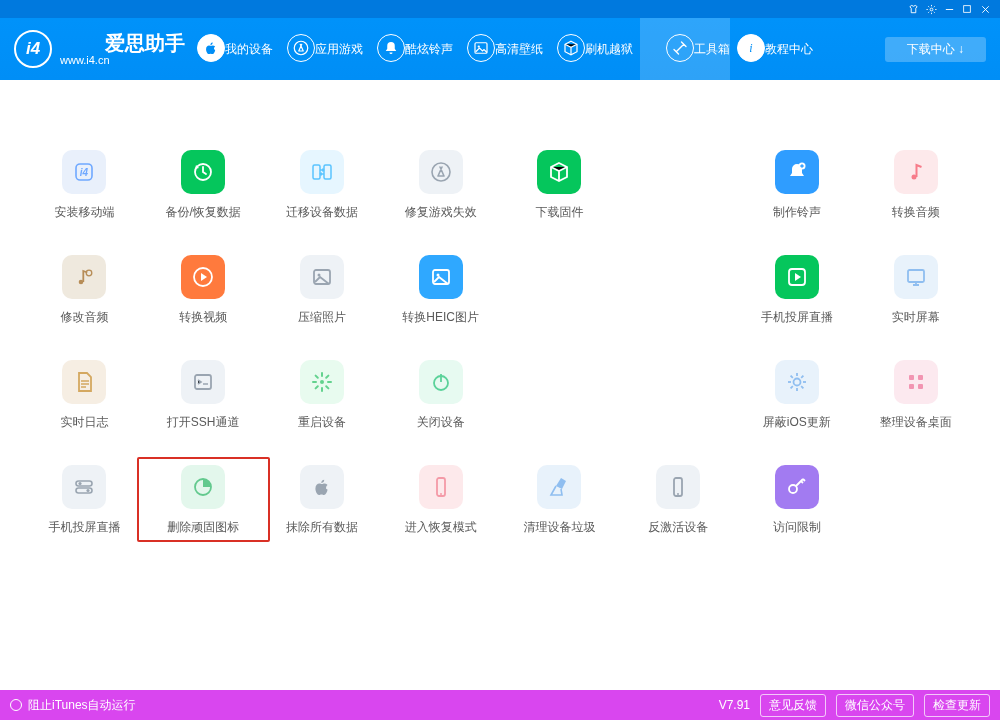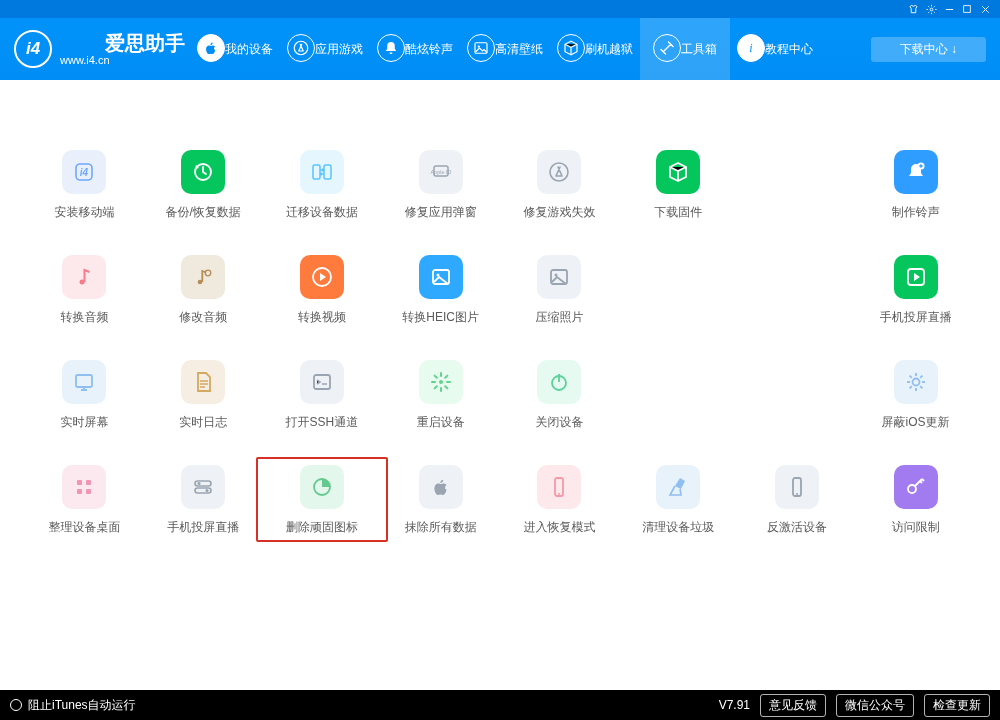"工具箱" .nav-item.active { justify-content: none -> flex-end }
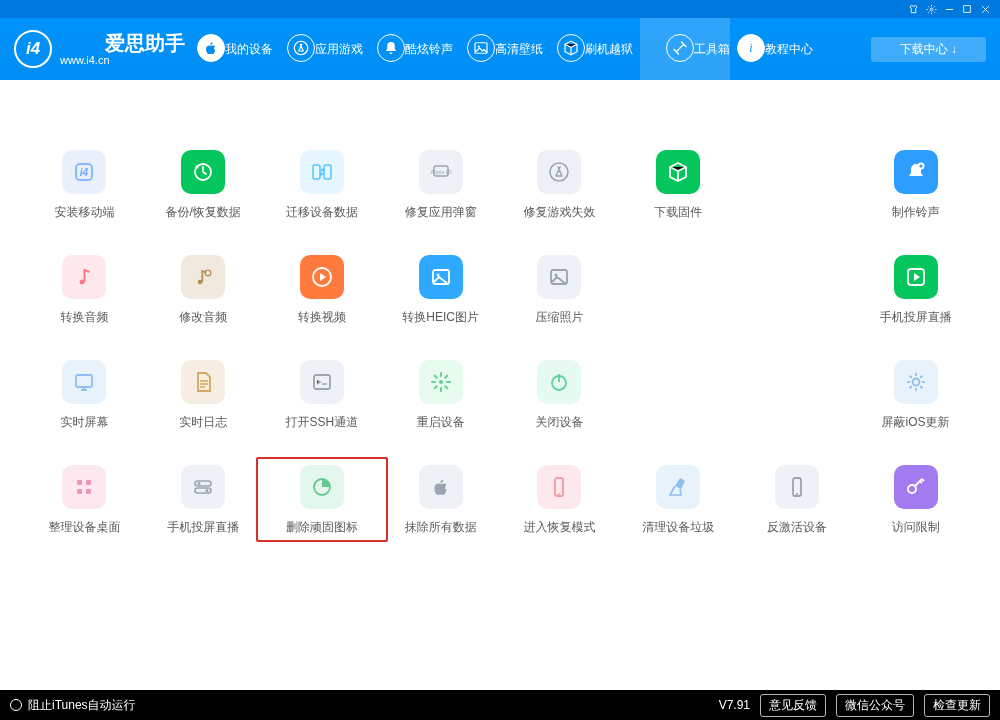"下载中心 ↓" .dl-btn { padding: 4px 29px -> 4px 22px }
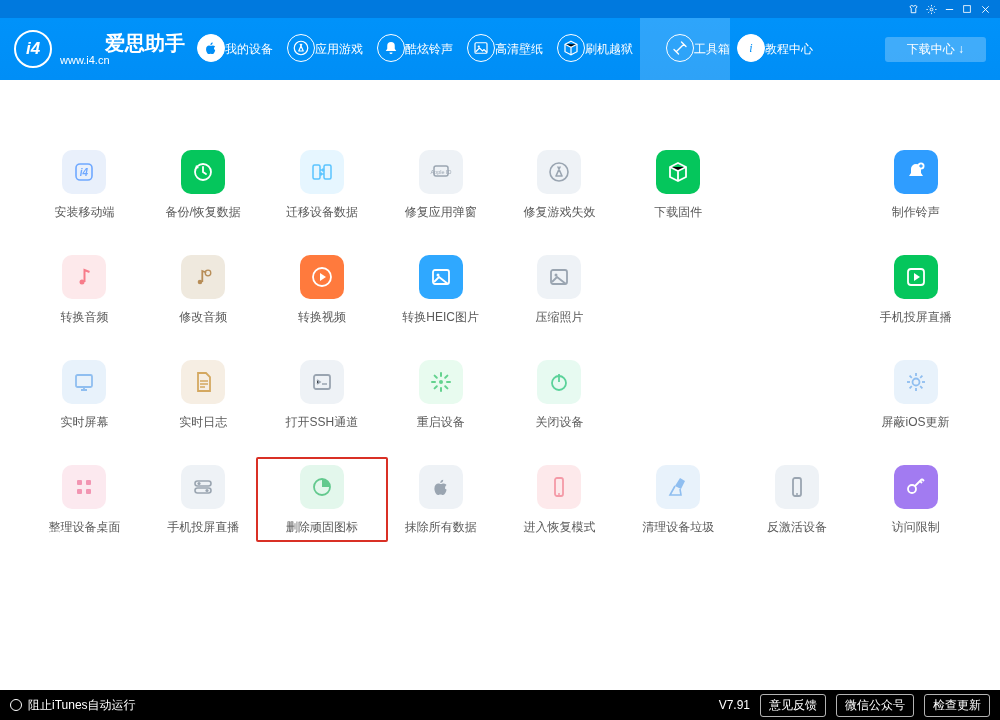"修复应用弹窗" div.tool { html: <div> <div> <svg> <use></use> </svg> </div> <div>修复应用弹窗</div> </div> -> none }
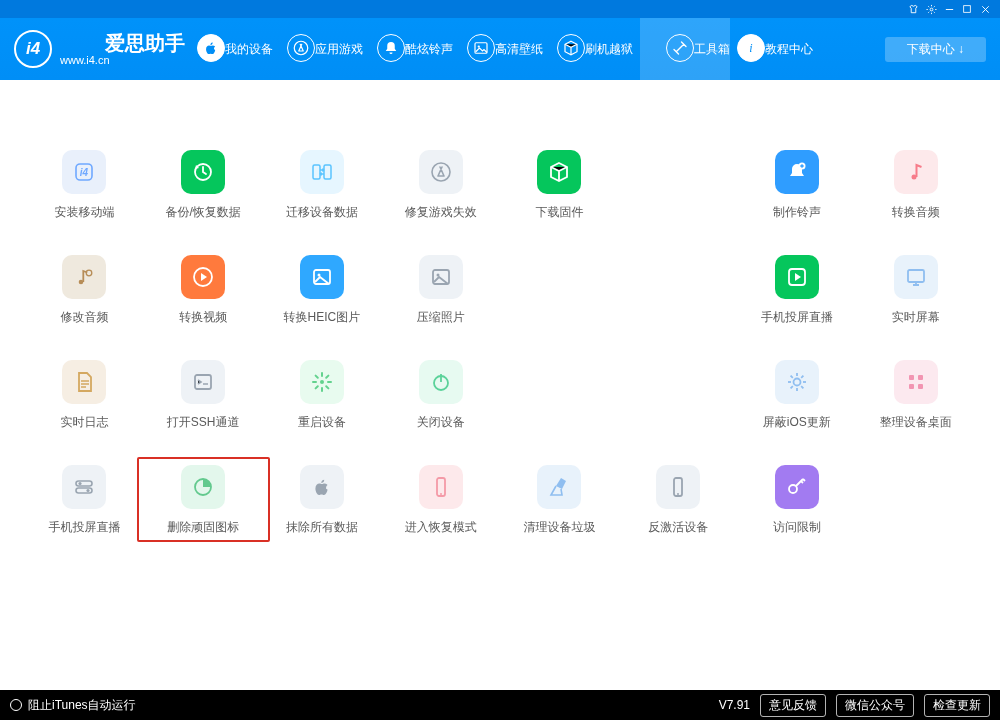"转换HEIC图片" div.tool { order: before "压缩照片" -> after "压缩照片" }
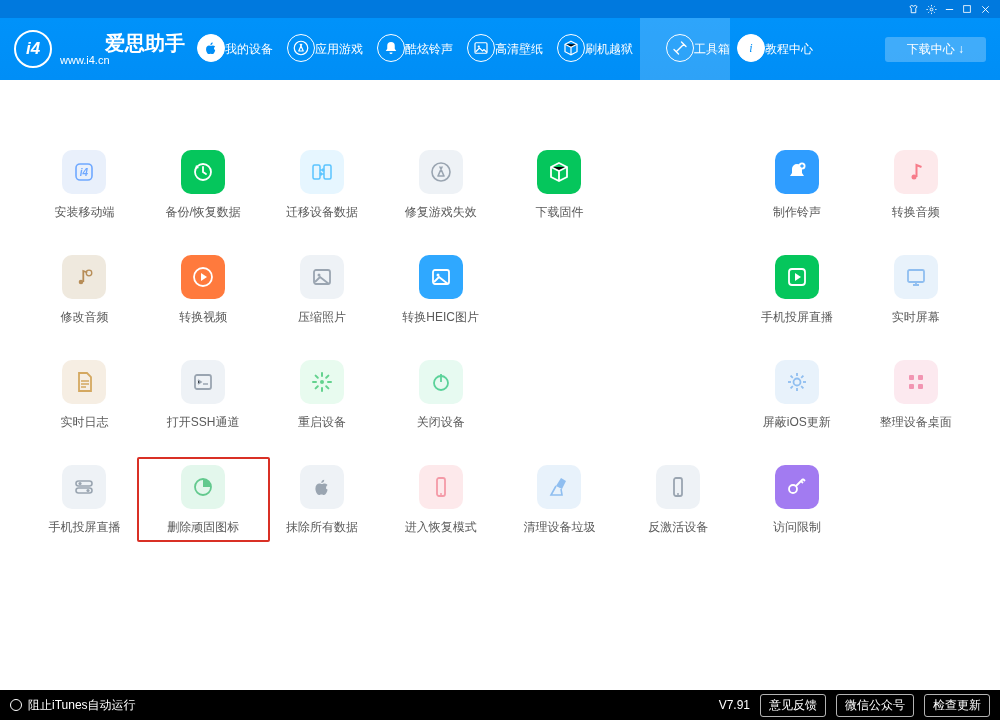"阻止iTunes自动运行" .footer { background: #000000 -> #d946ef }
